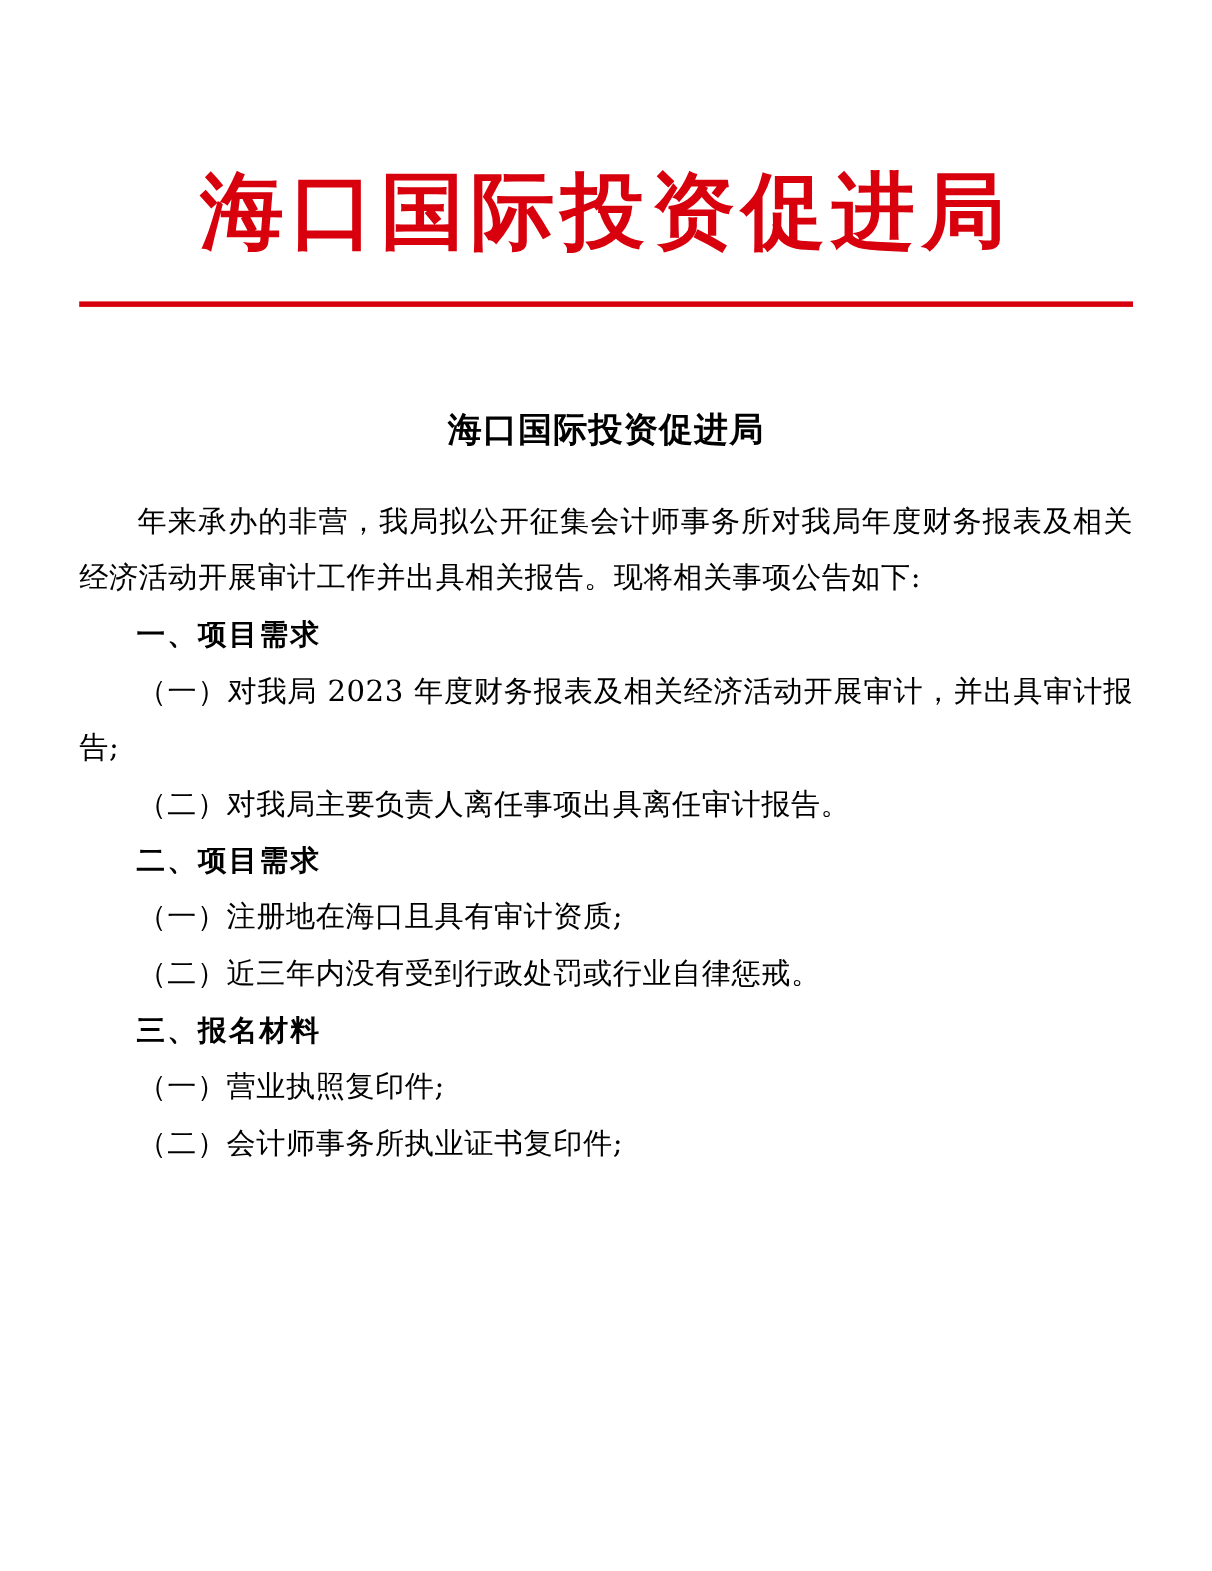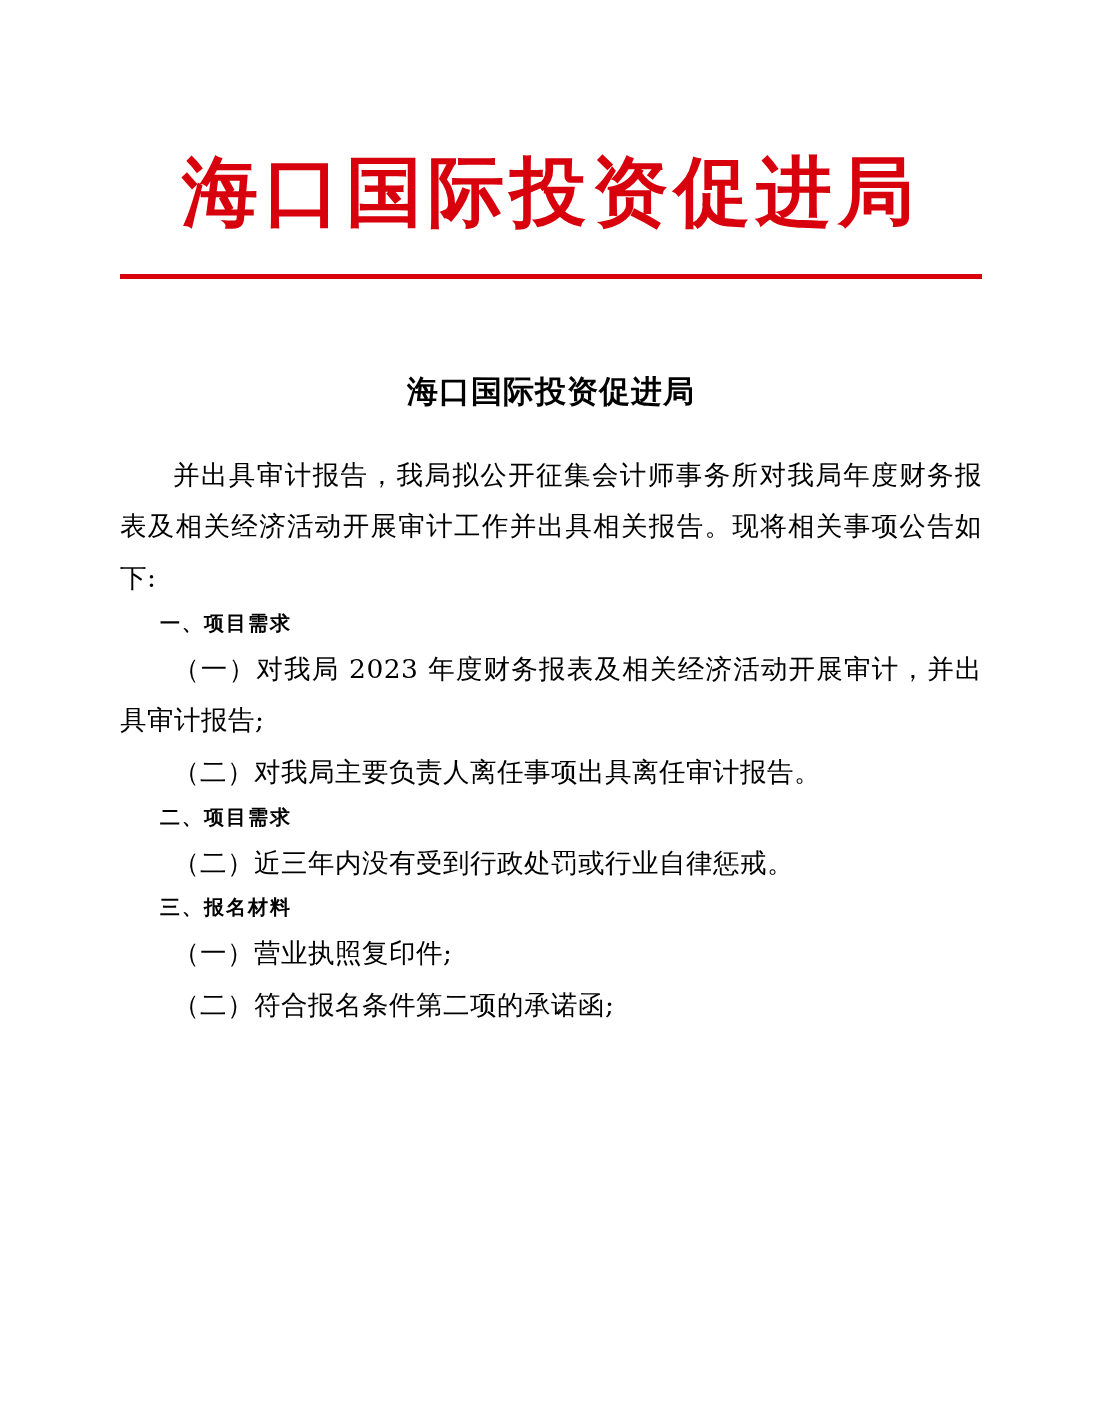"海口国际投资促进局" .page { padding: 0 120px -> 0 72px }
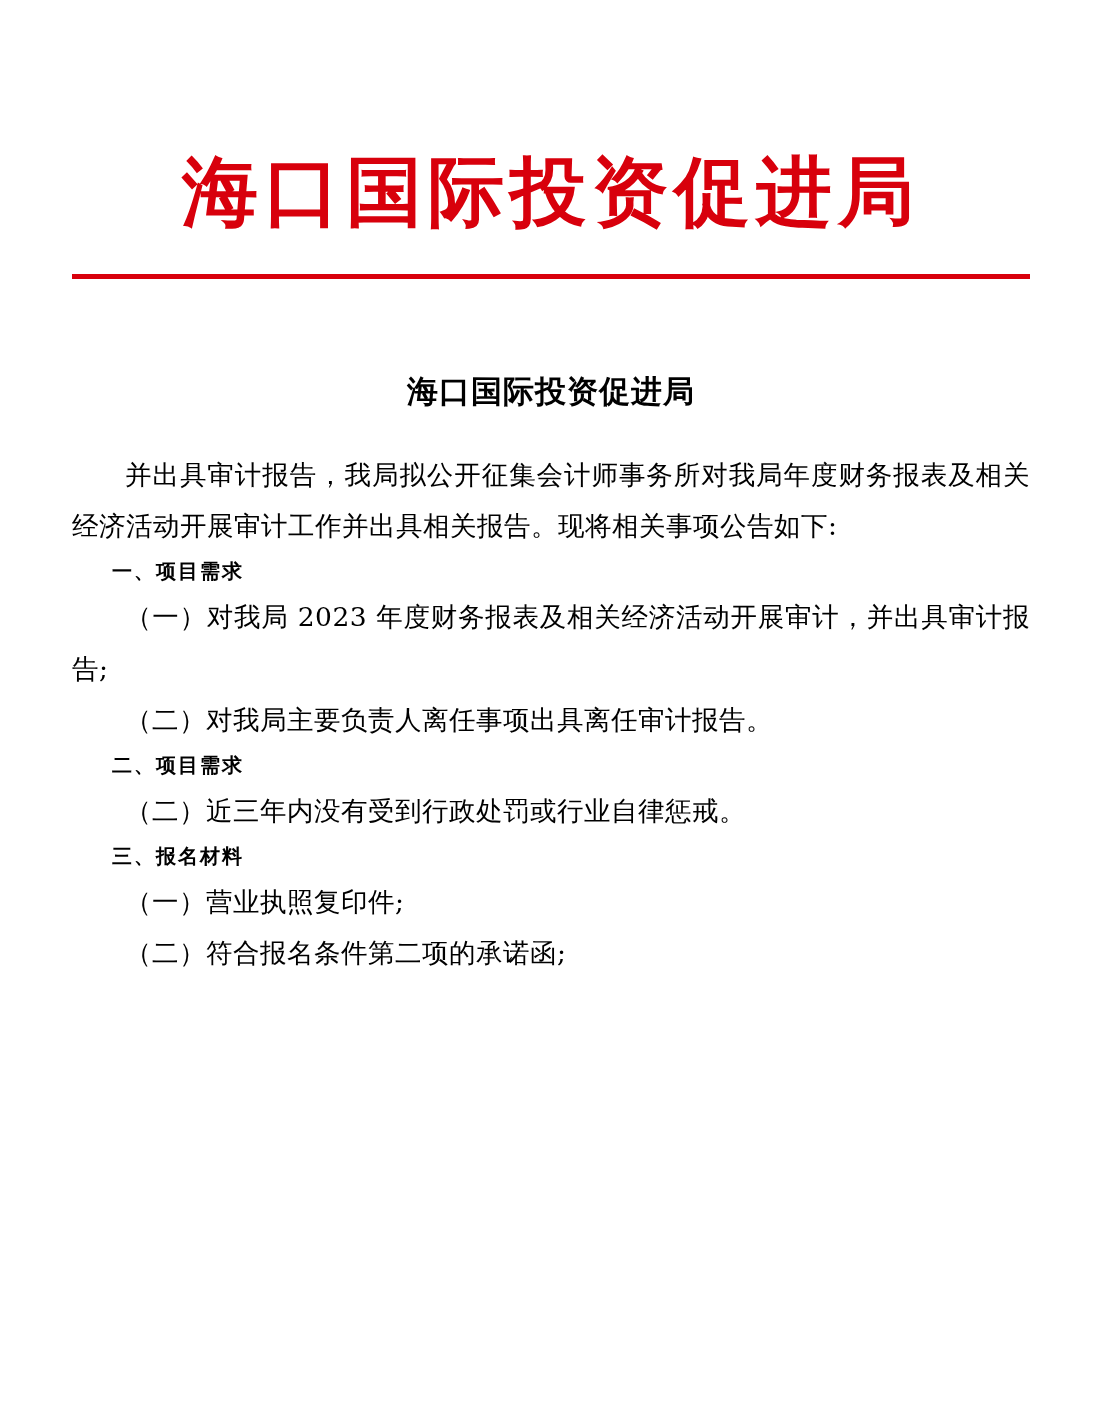"并出具审计报告，我局拟公开征集会计师事务所对我局年度财务报表及相关经济活动开展审" p.para { text: 并出具审计报告 -> 年来承办的非营 }
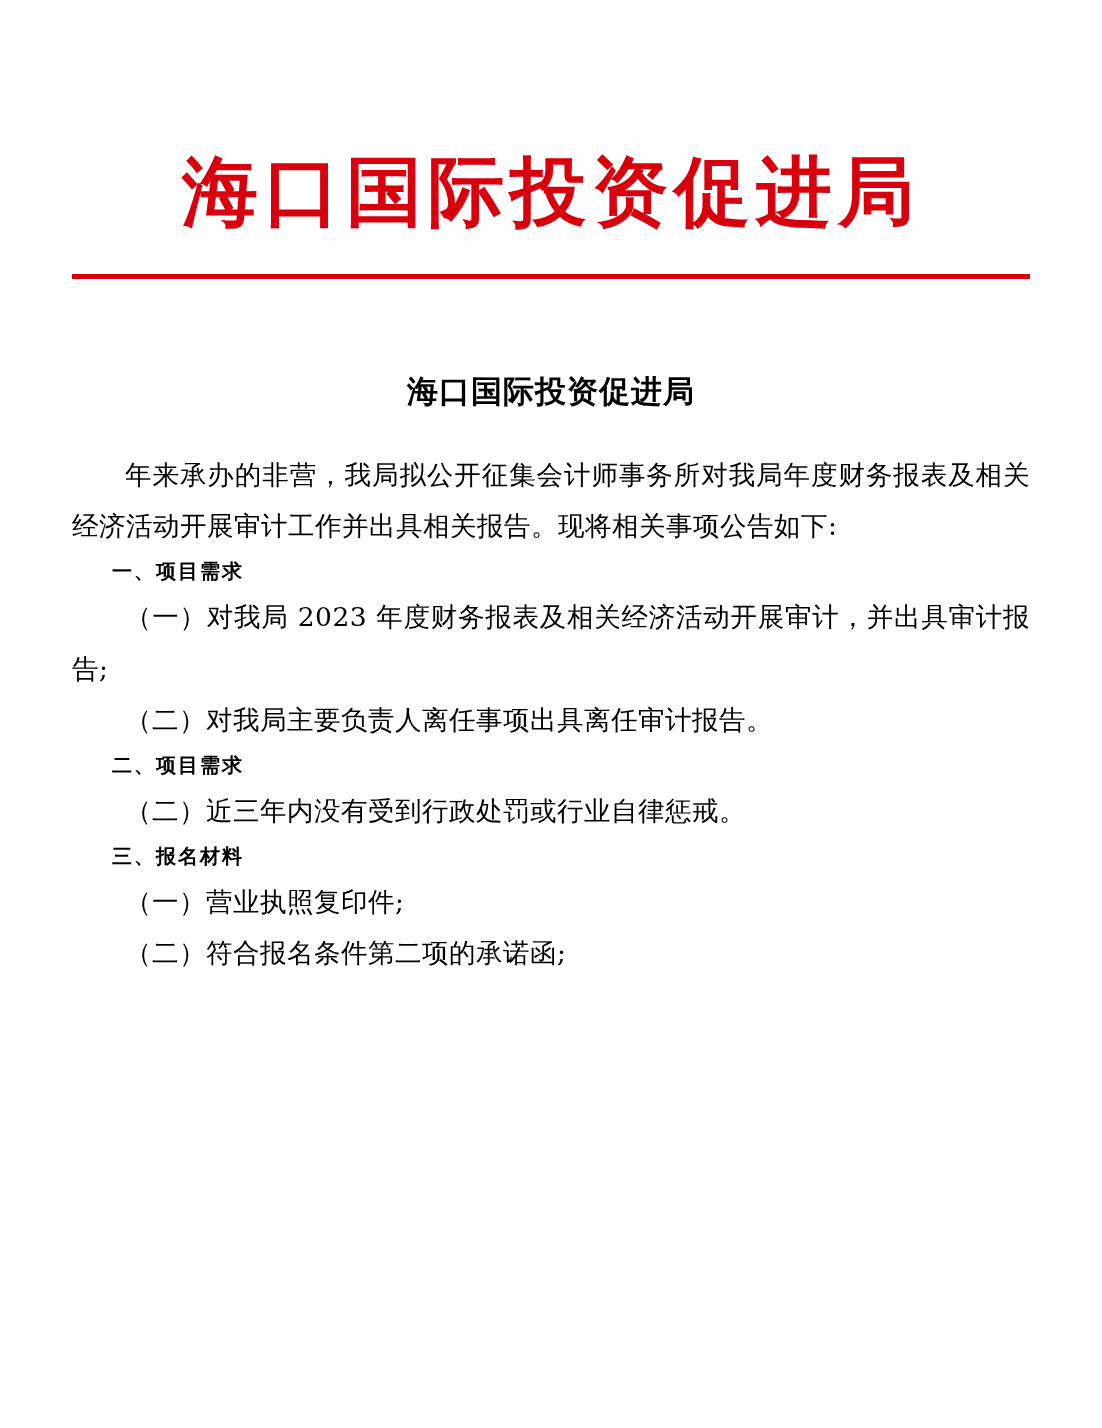"一、项目需求" .heading { font-size: 20px -> 26px }
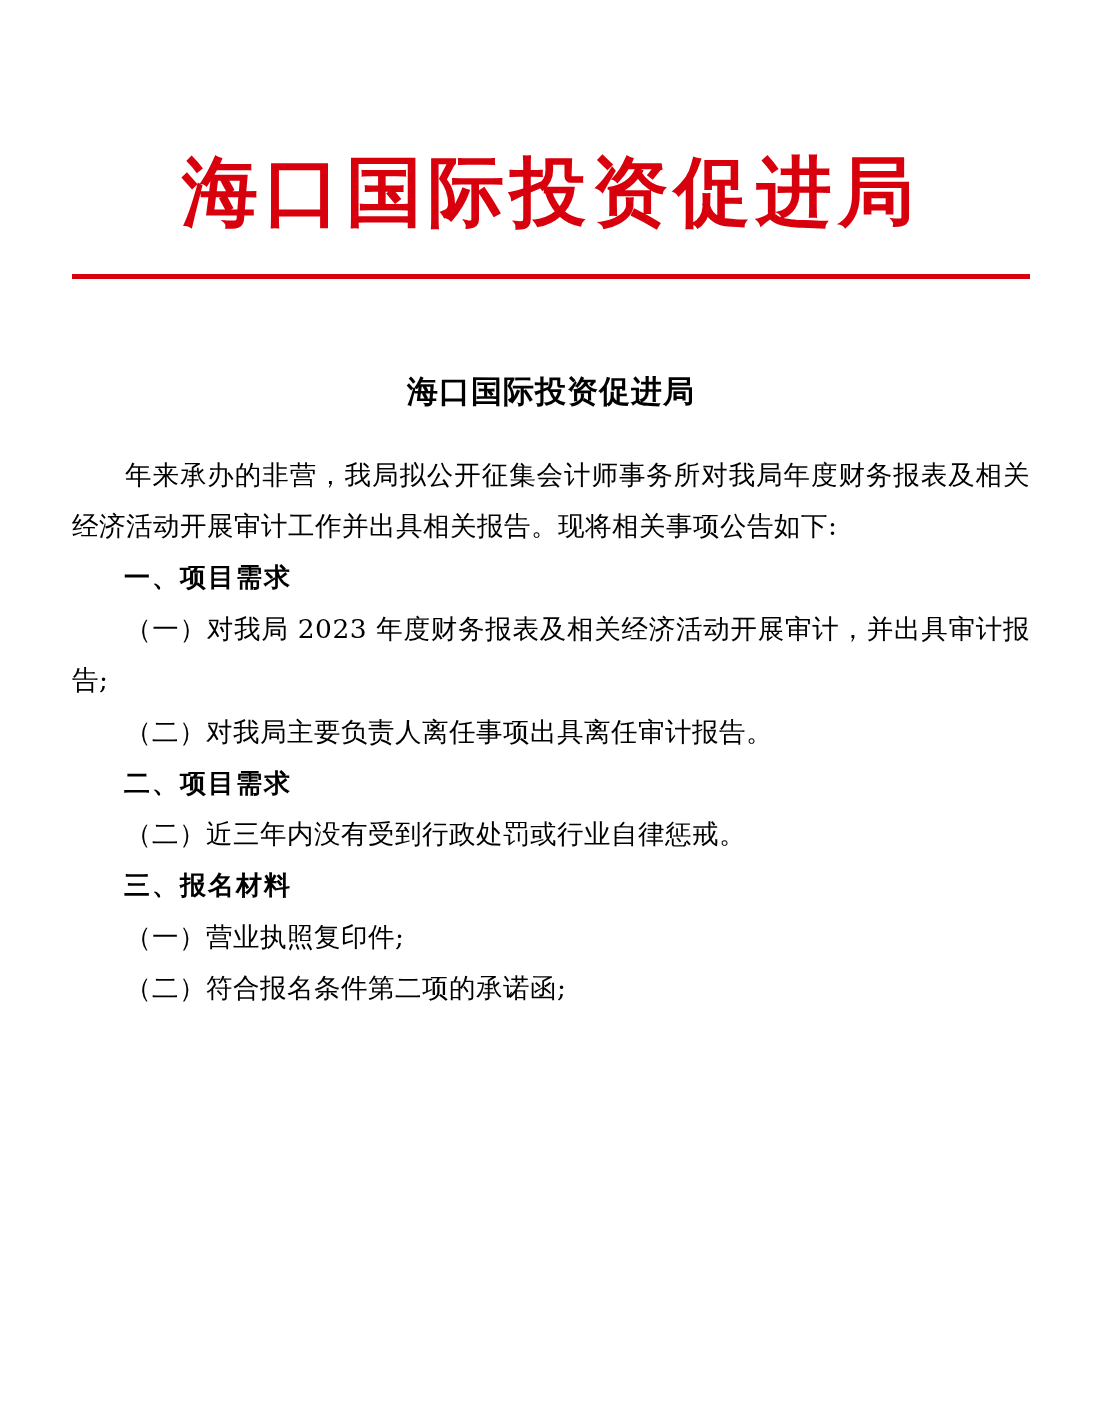"（一）注册地在海口且具有审计资质;" p.para { html: none -> <p>（一）注册地在海口且具有审计资质;</p> }
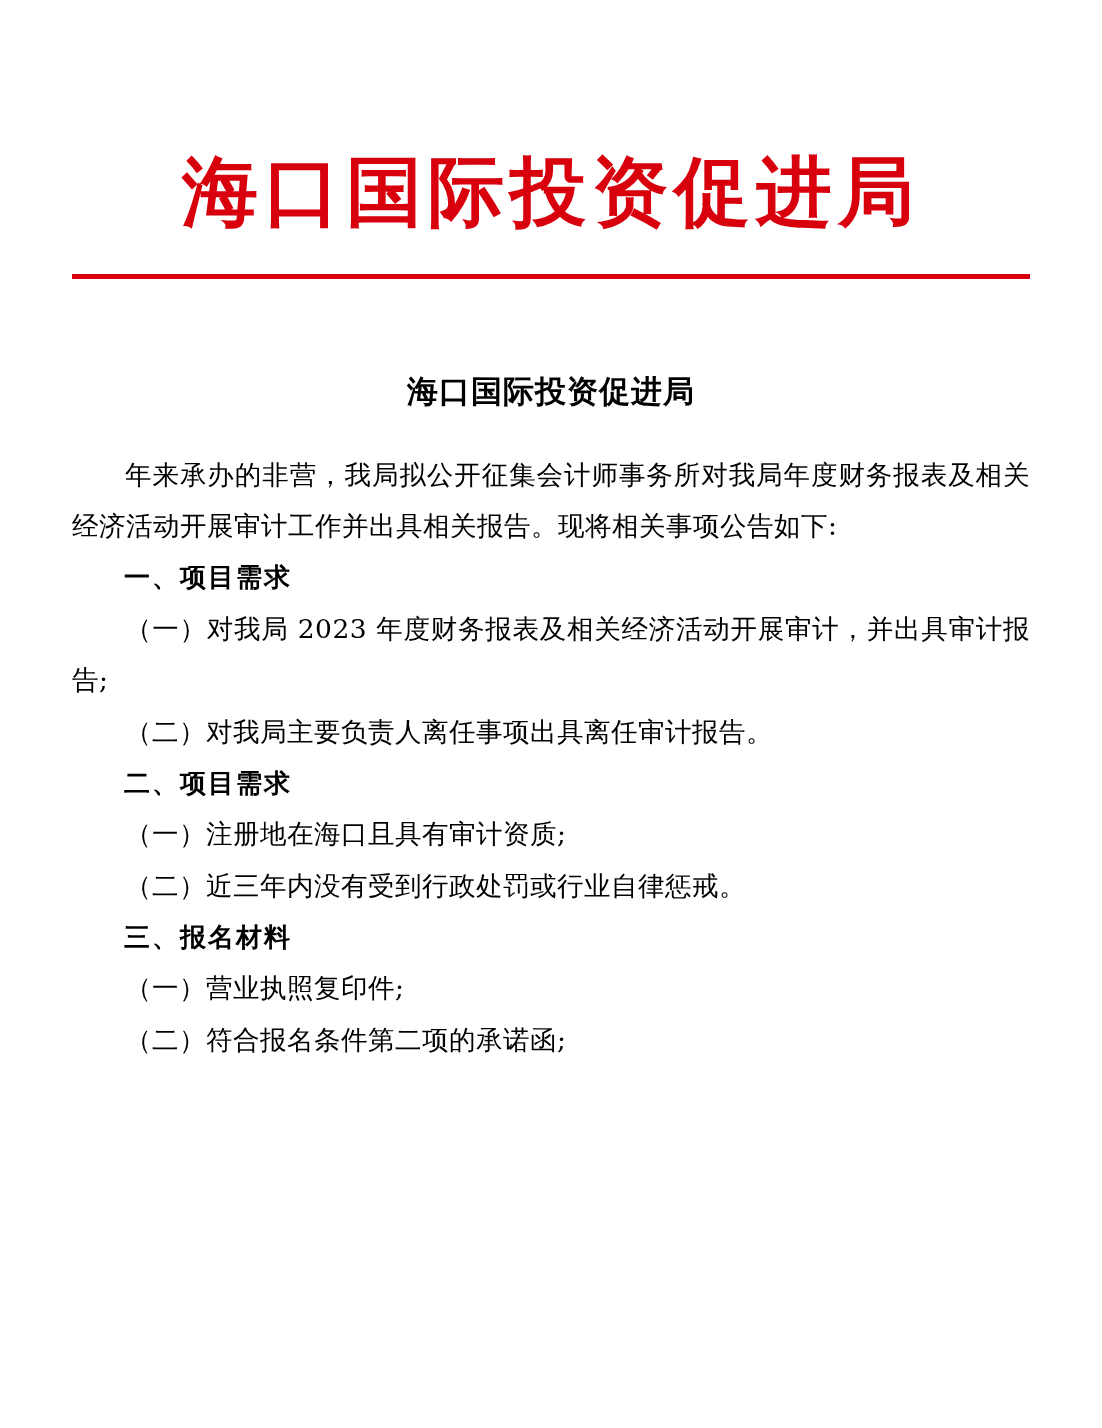"（二）符合报名条件第二项的承诺函;" p.para { text: 符合报名条件第二项的承诺函 -> 会计师事务所执业证书复印件 }
